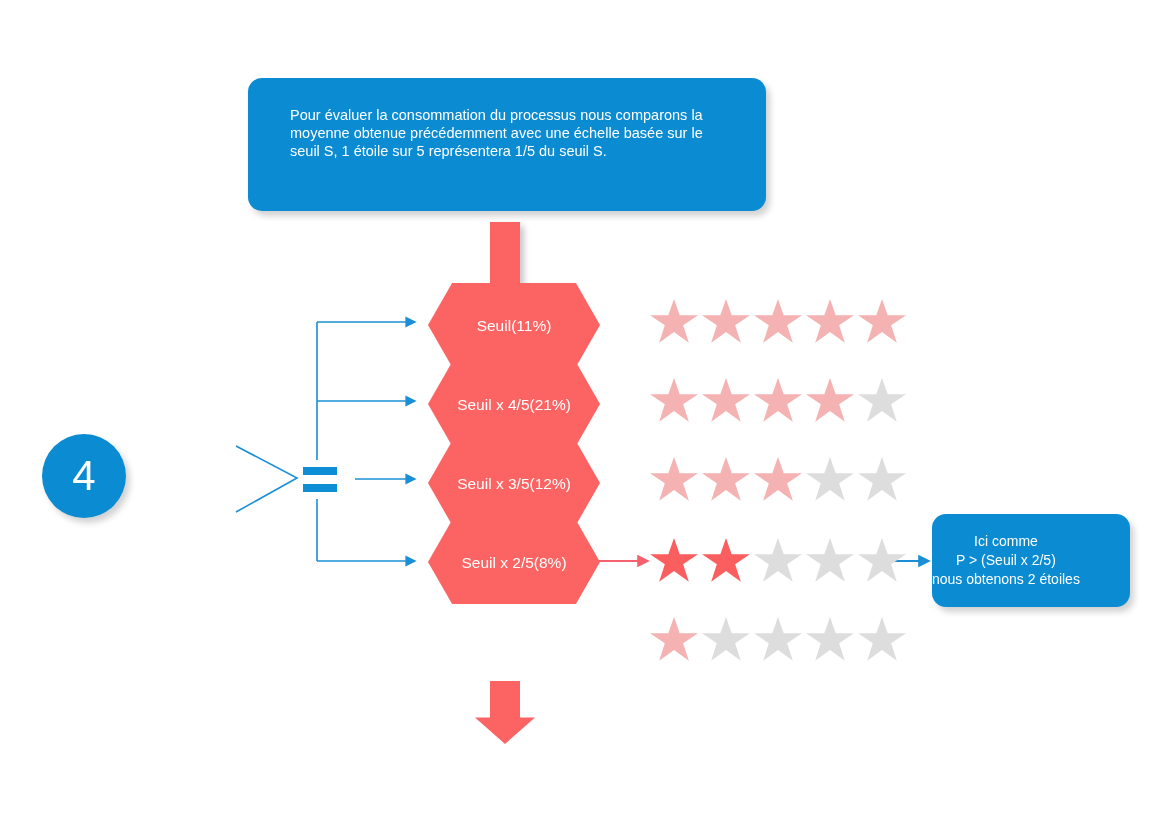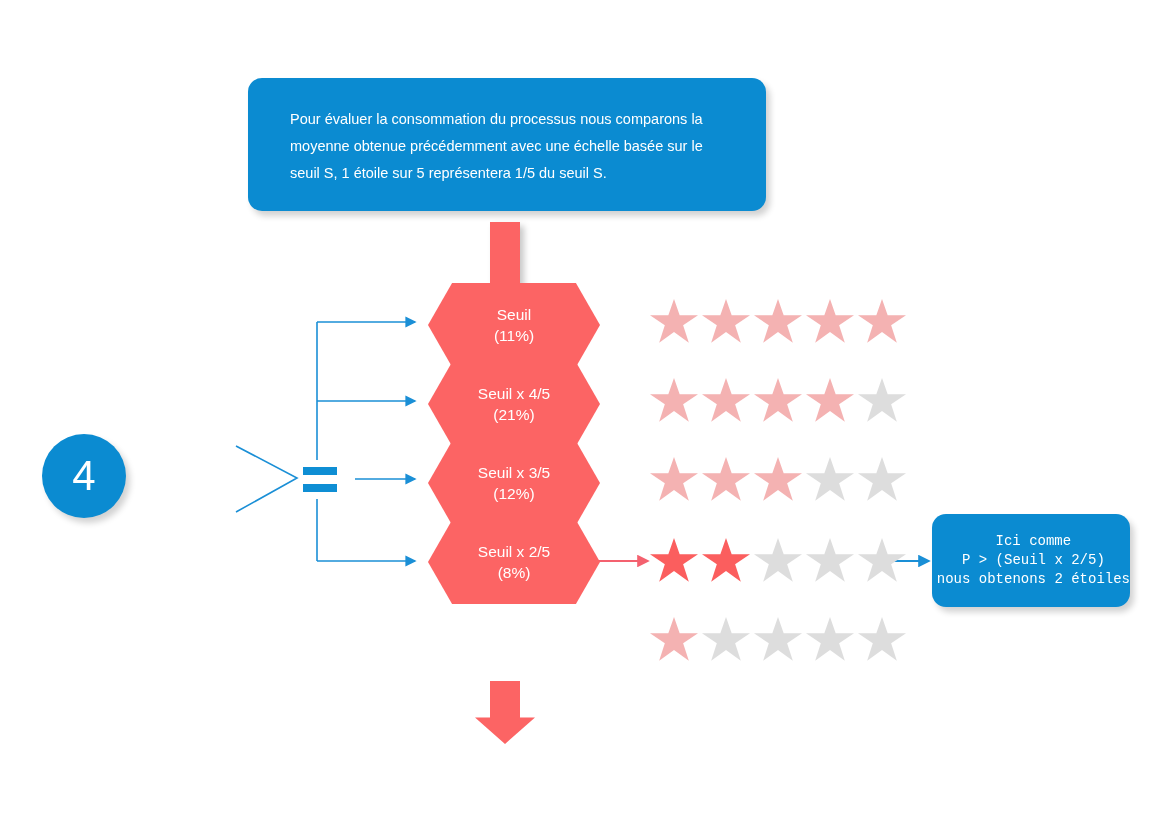"Pour évaluer la consommation du" #callout-top { line-height: 27px -> 18px }
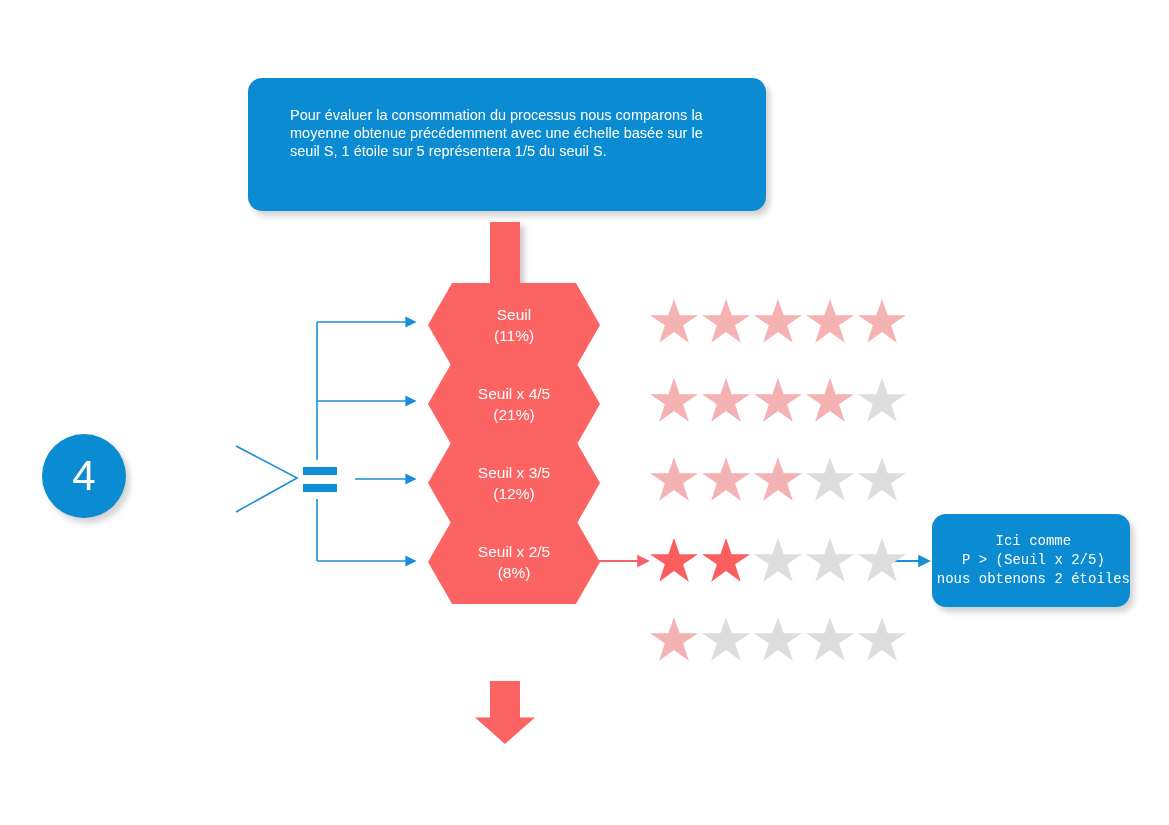"Seuil" .hex { flex-direction: column -> none }
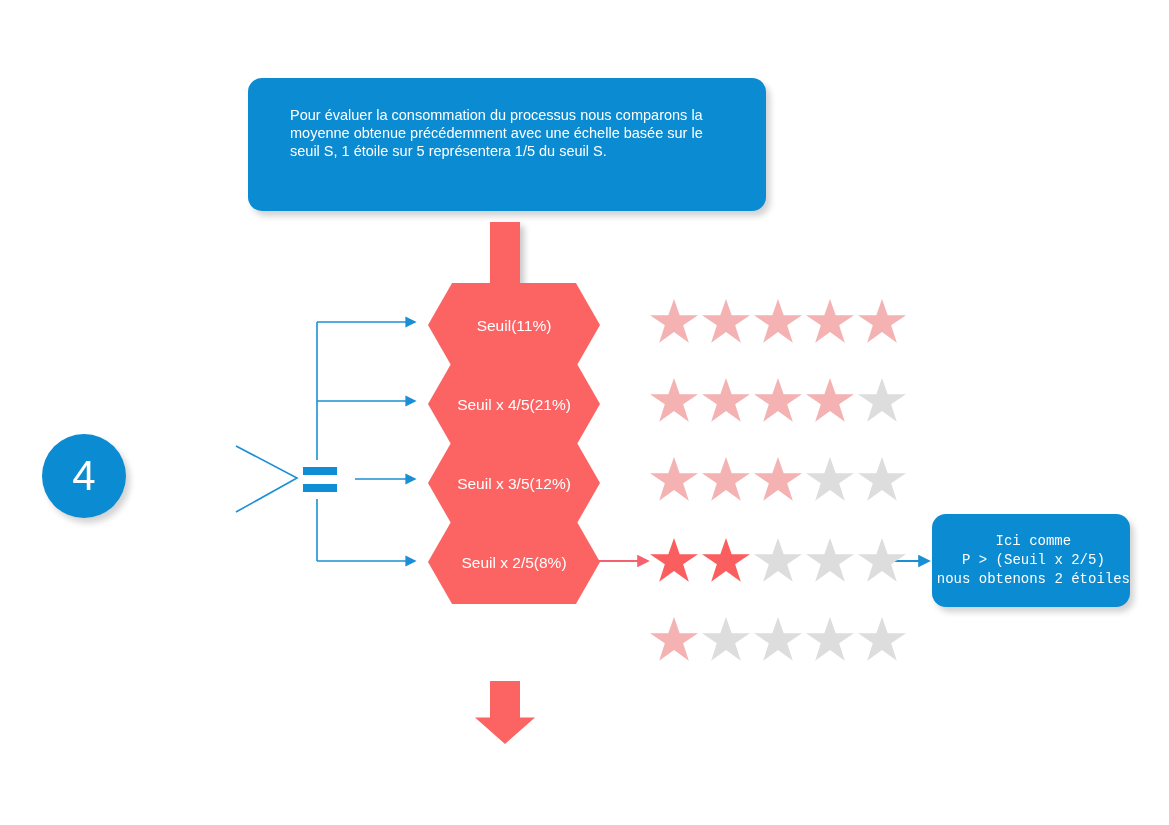"Ici comme" #callout-right { font-family: Liberation Mono, monospace -> none; justify-content: flex-end -> flex-start }
